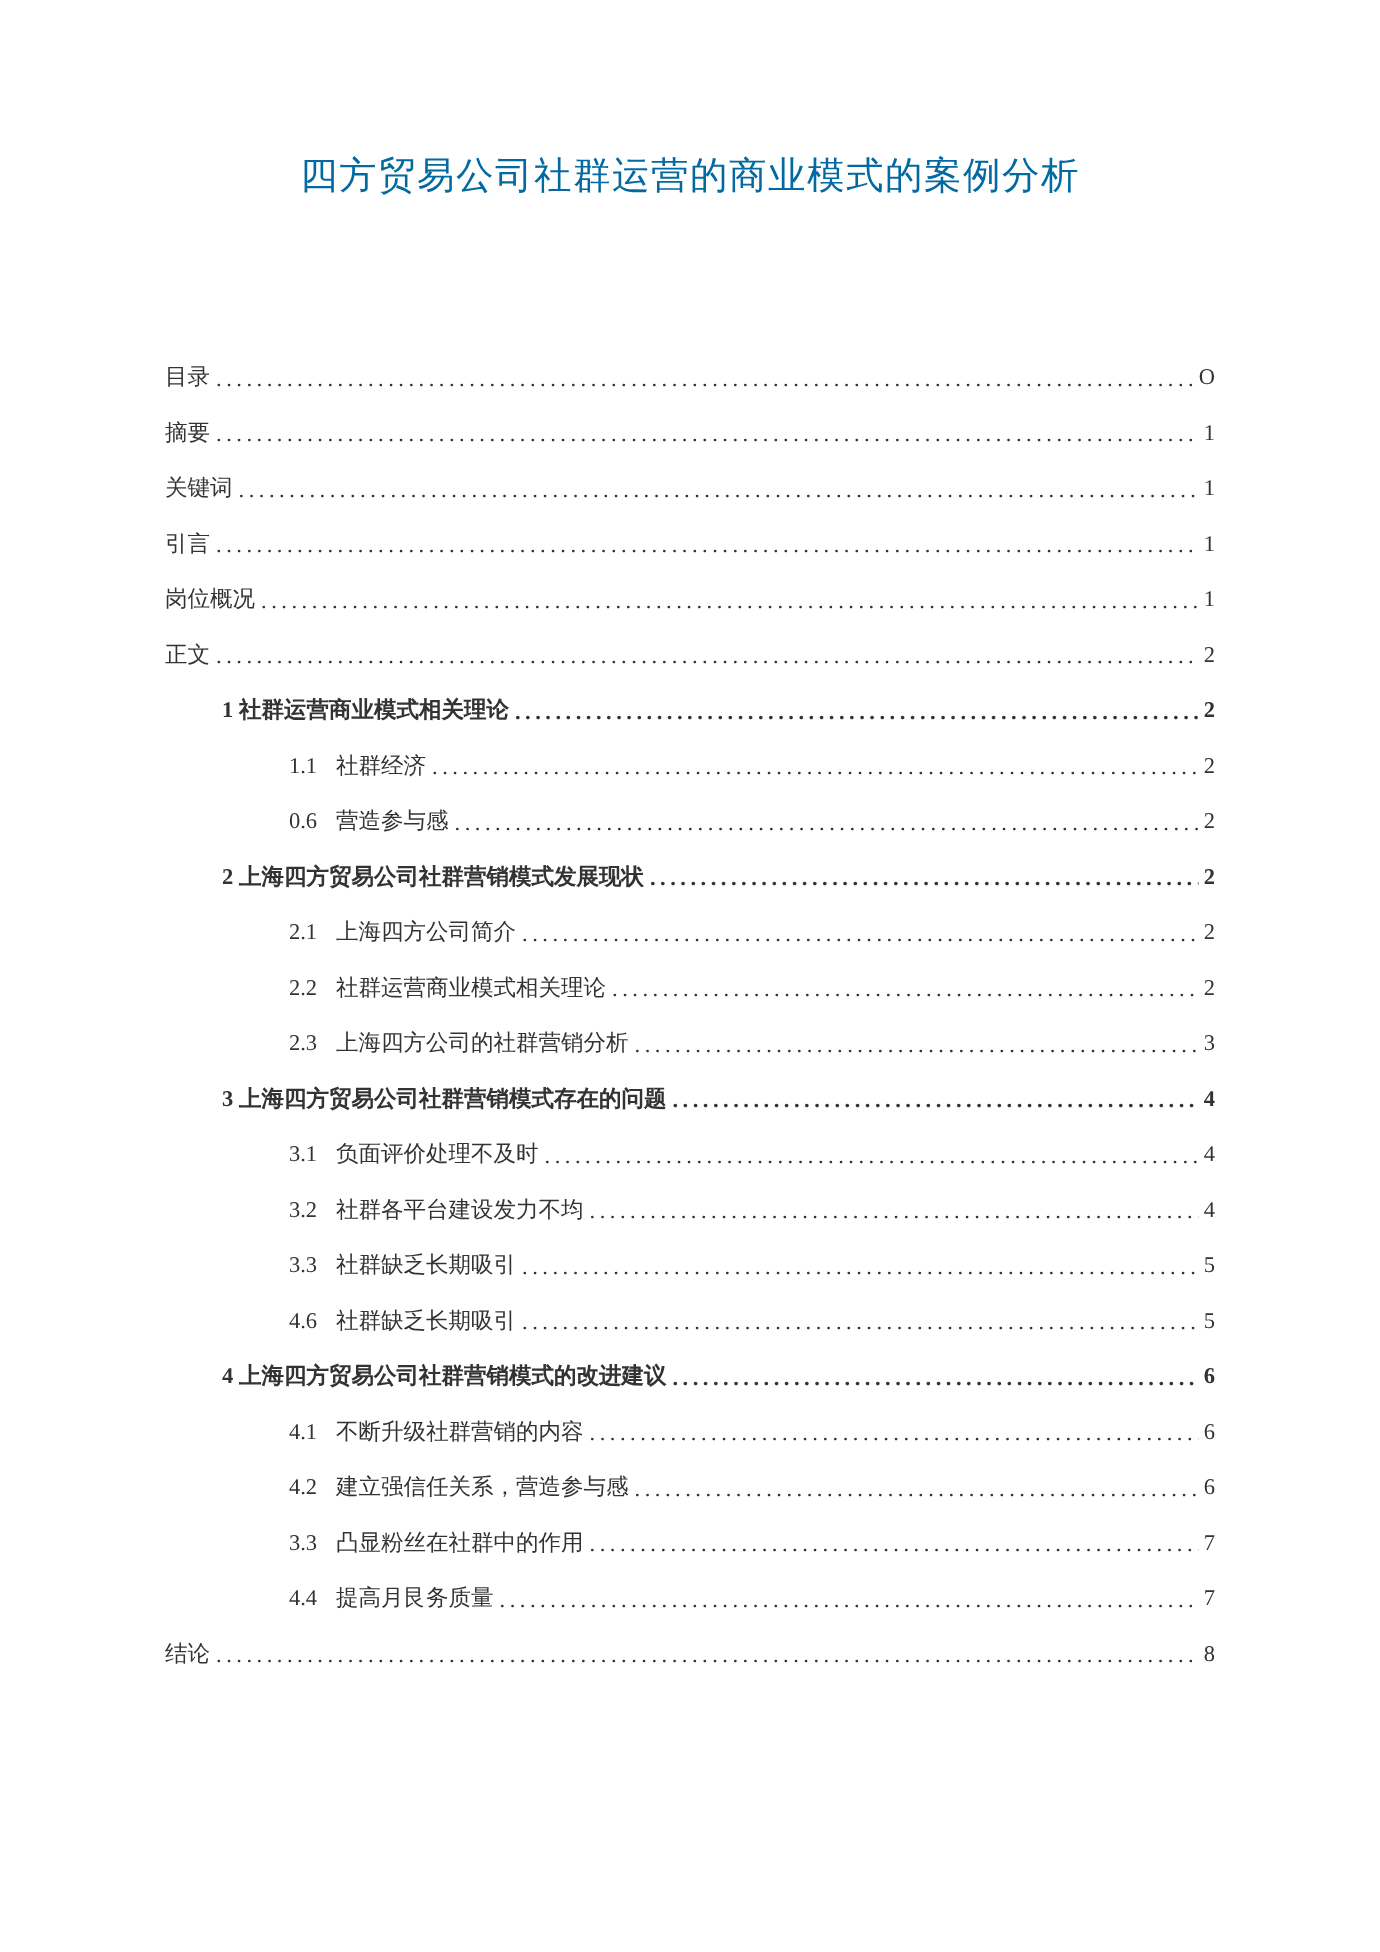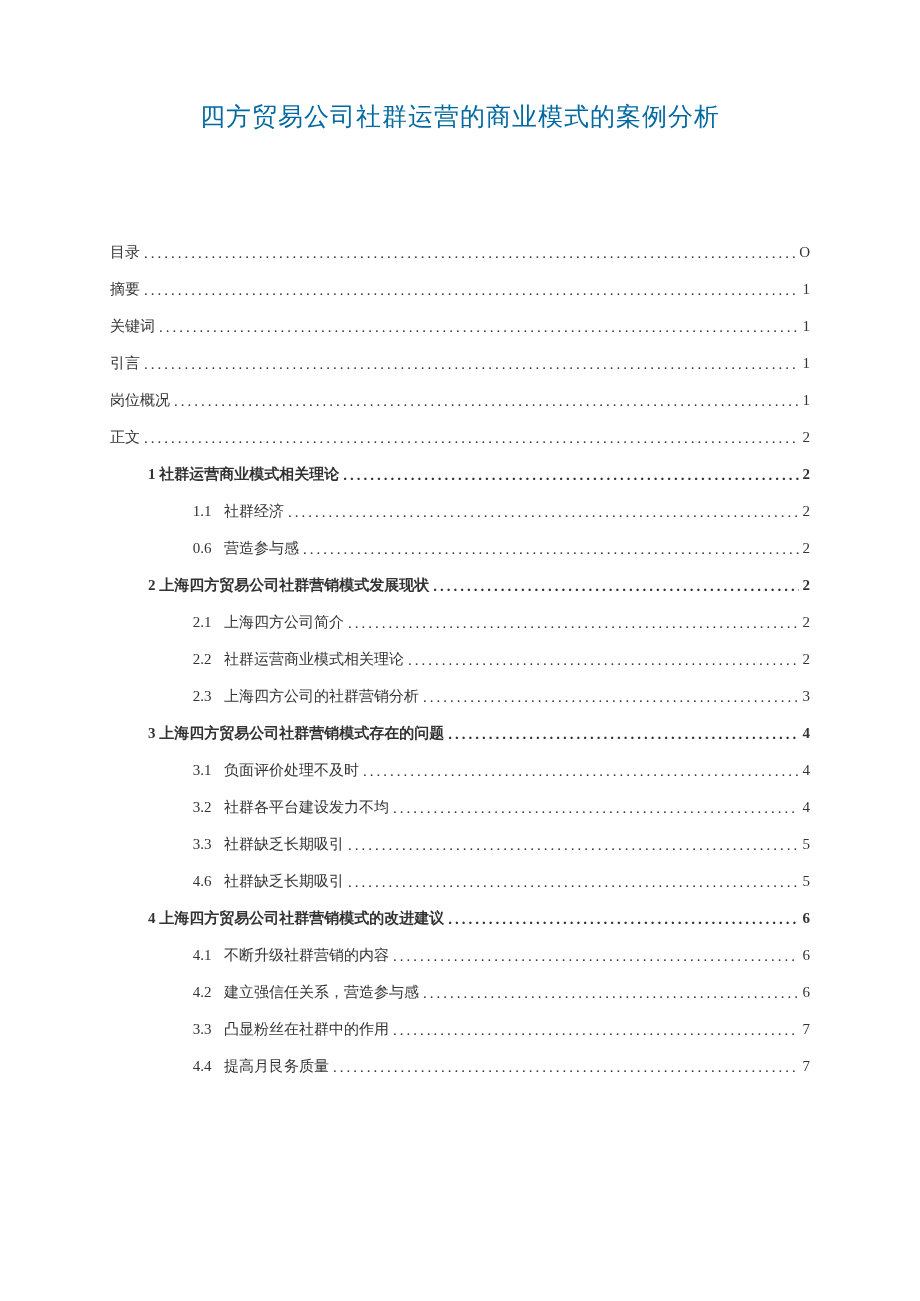"结论" div.toc-row { html: none -> <div> <span>结论</span> <span></span> <span>8</span> </div> }
